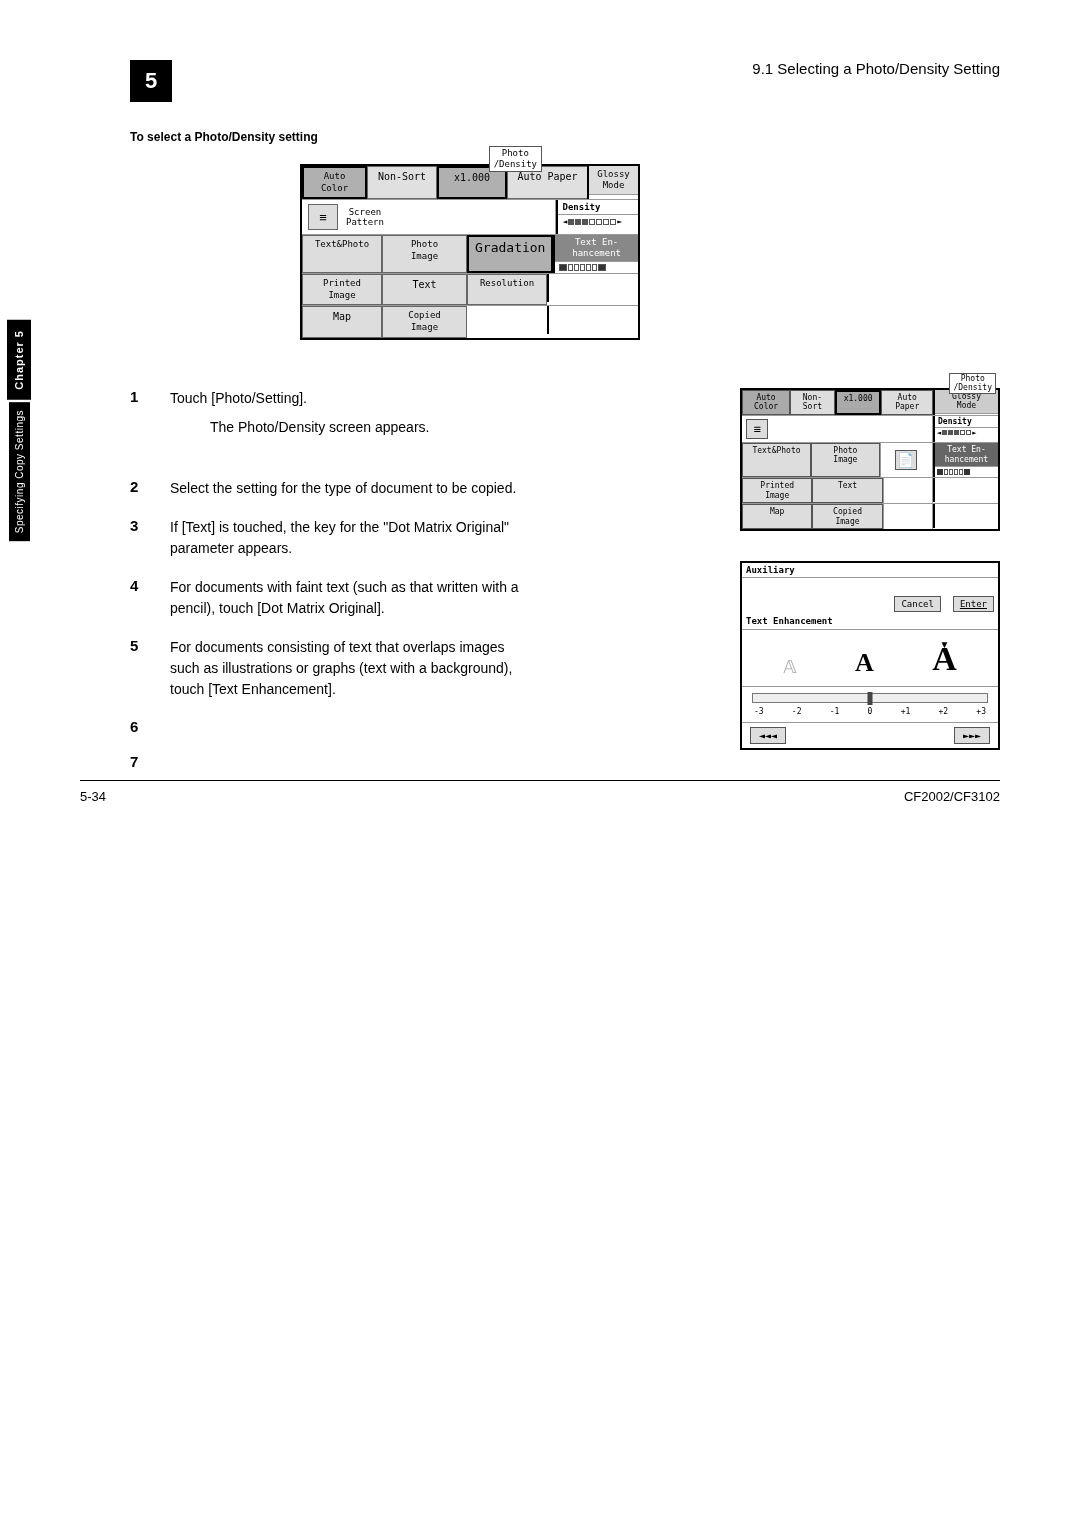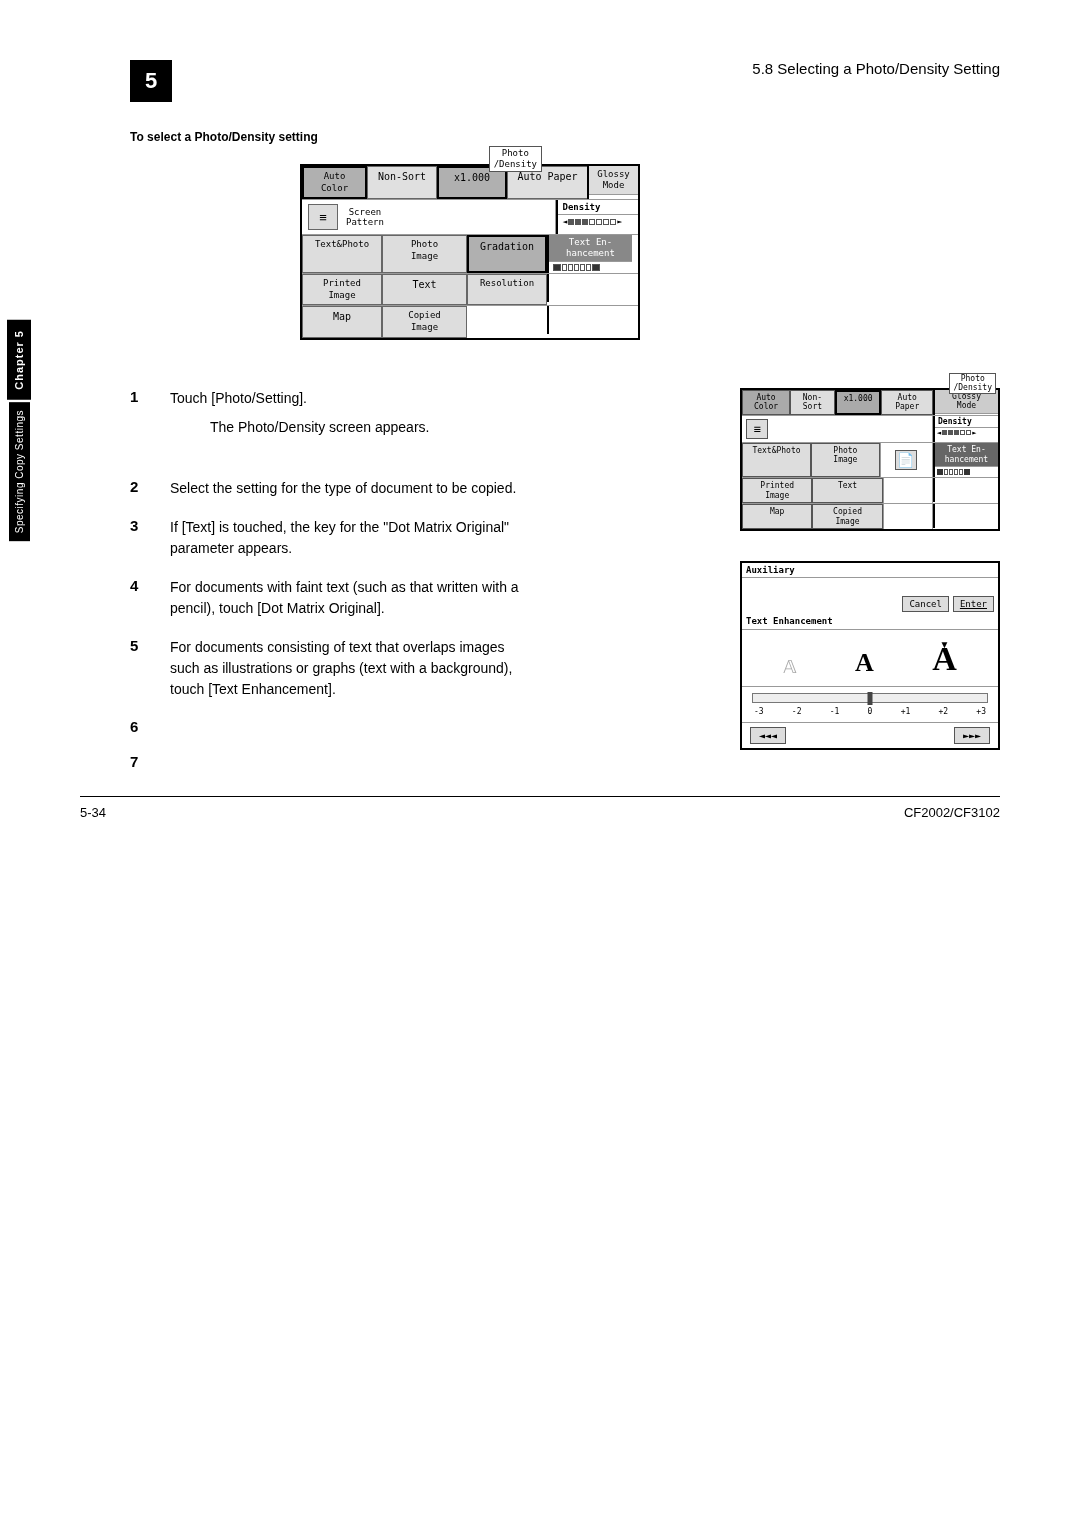"5.8 Selecting a Photo/Density Setting" div.header-title { text: 5.8 -> 9.1 }
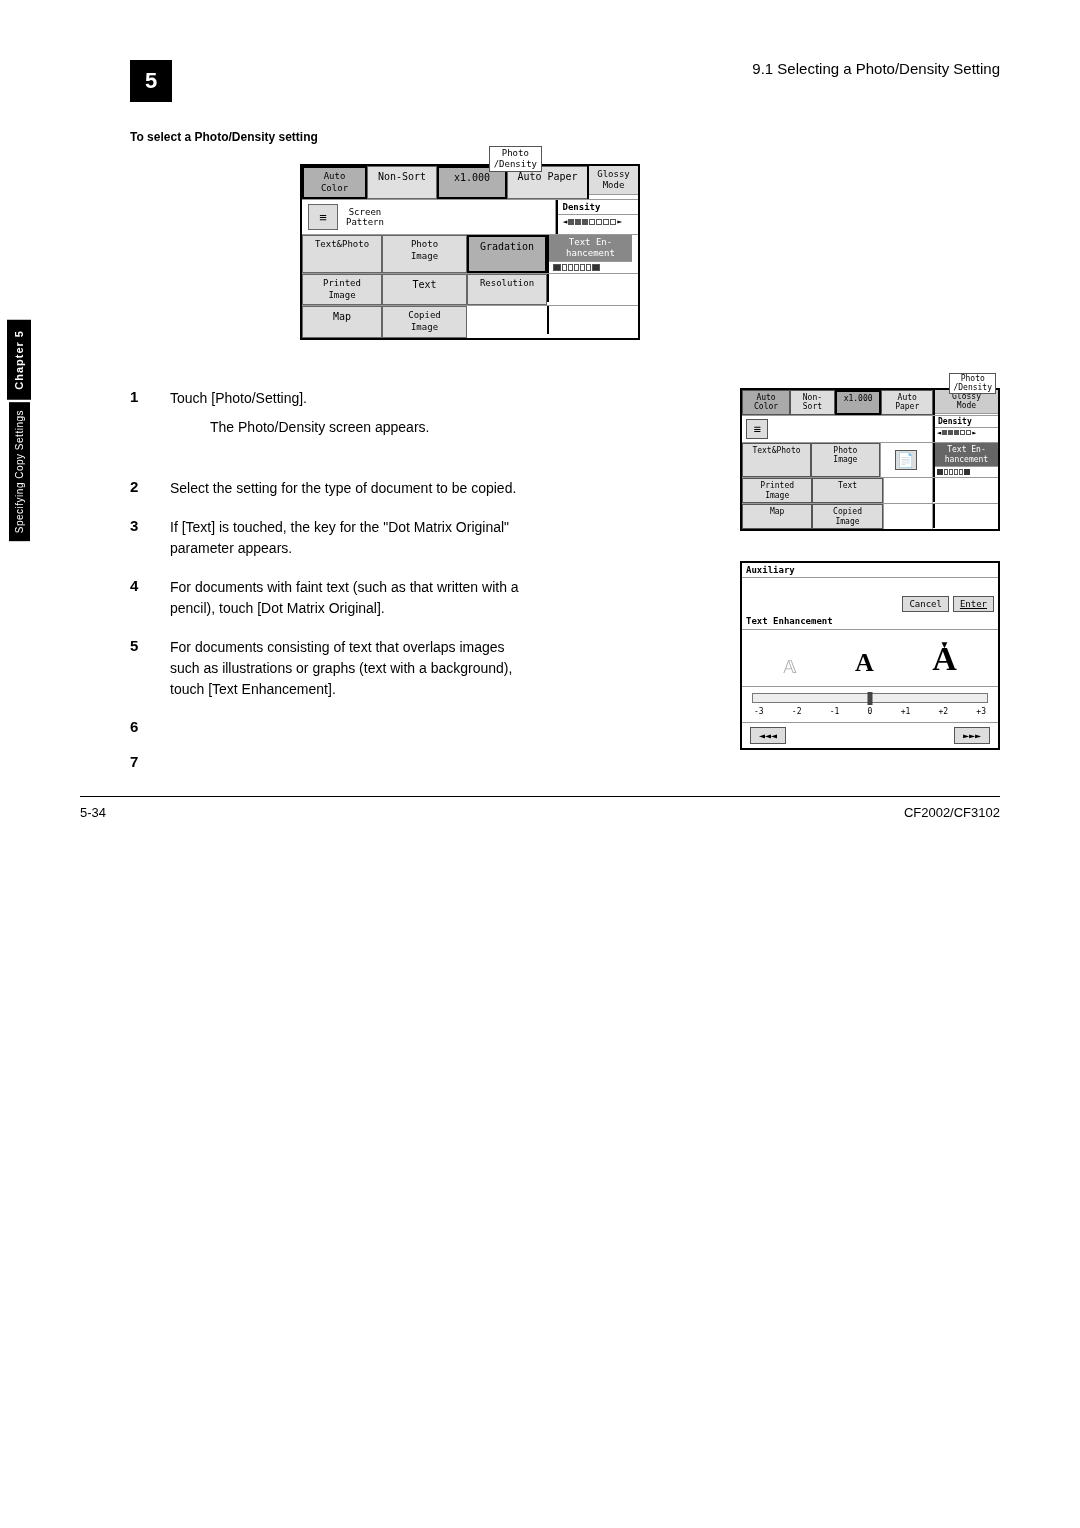"Gradation" div.panel-btn { font-size: 10px -> 13px }
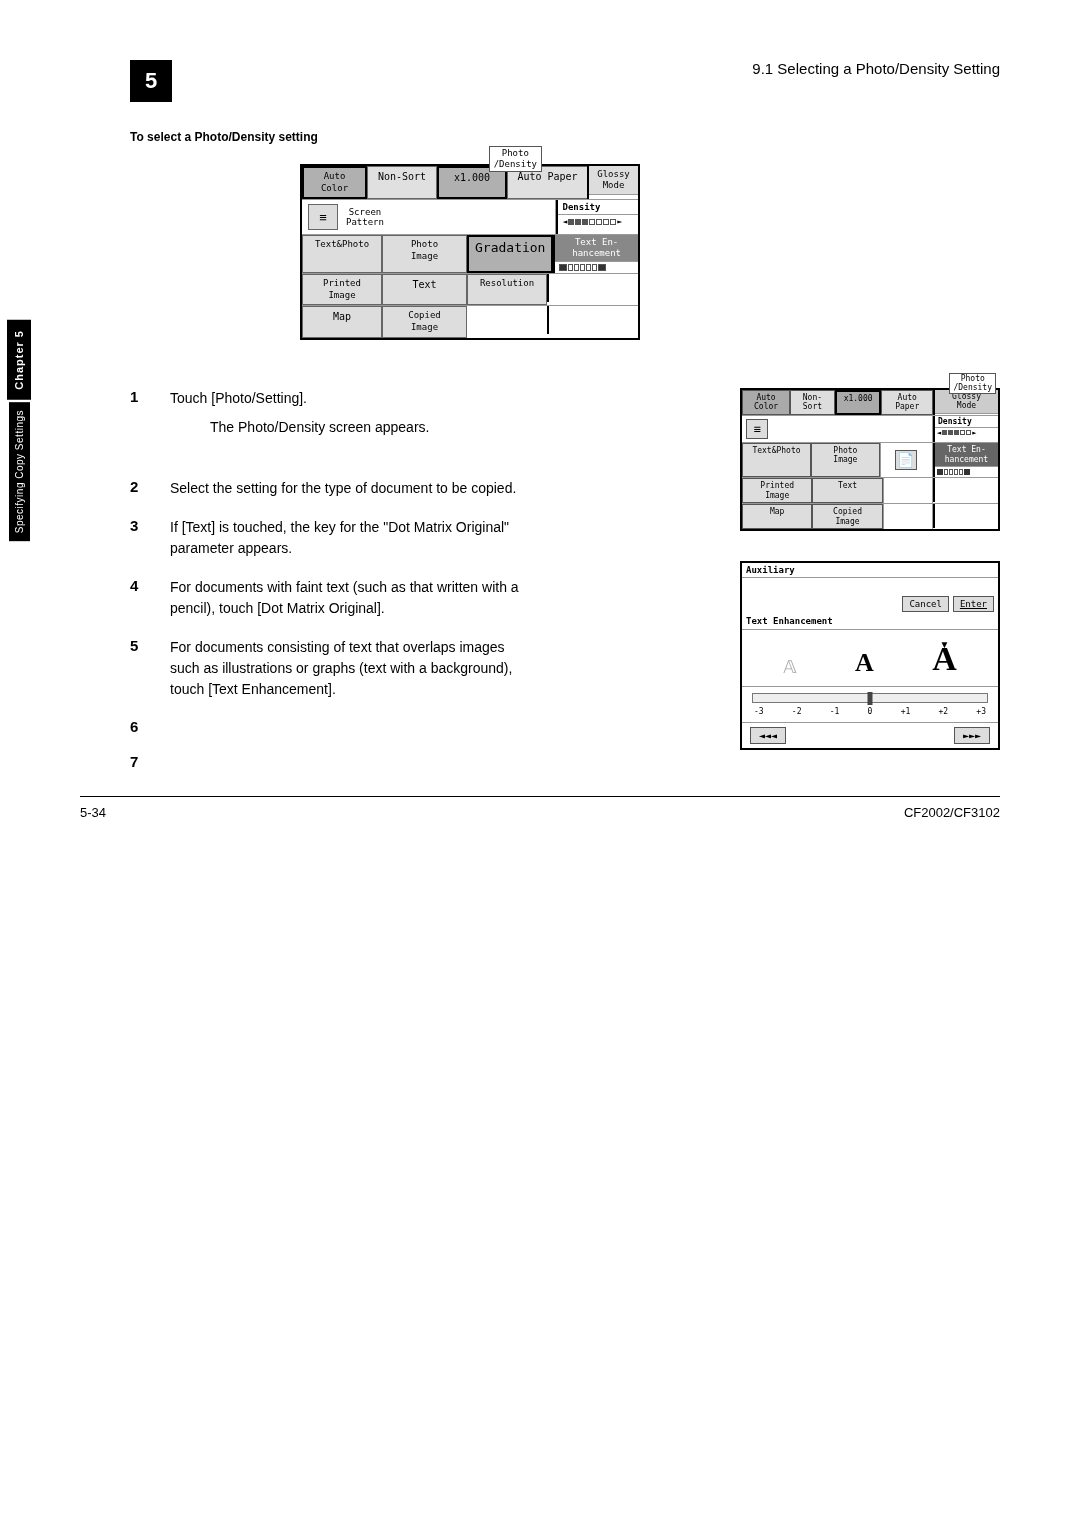"Enter" div.aux-btn { margin-left: 4px -> 12px }
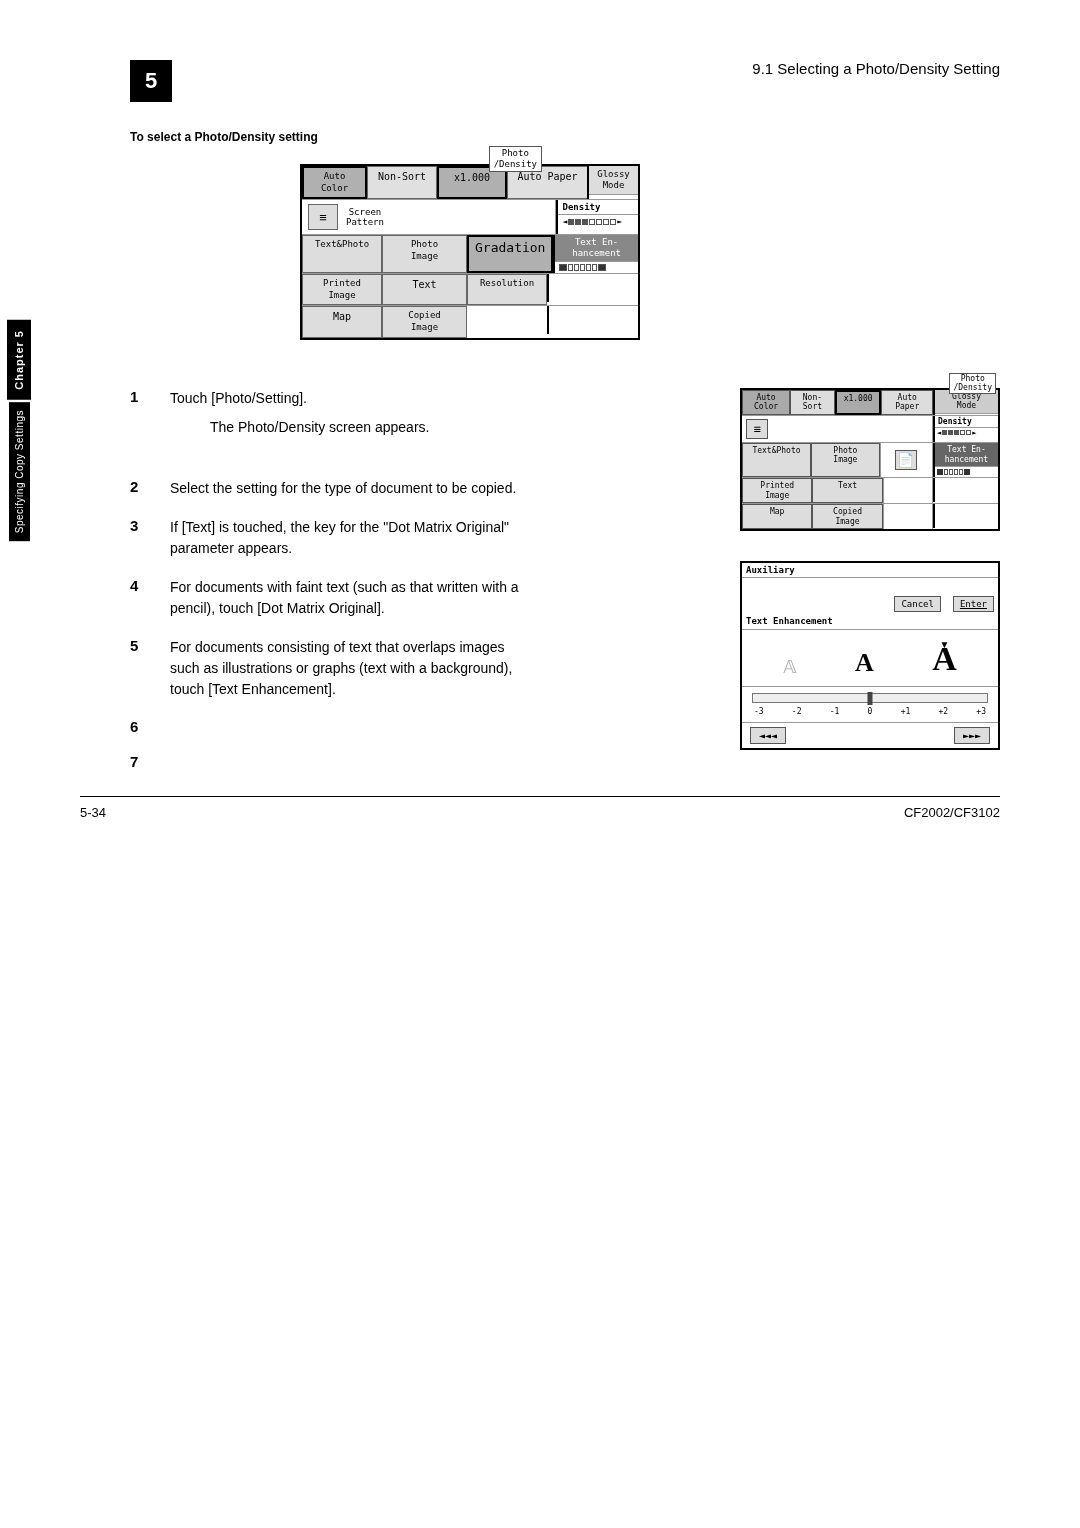"5-34" .page-footer { bottom: 28px -> 44px }
